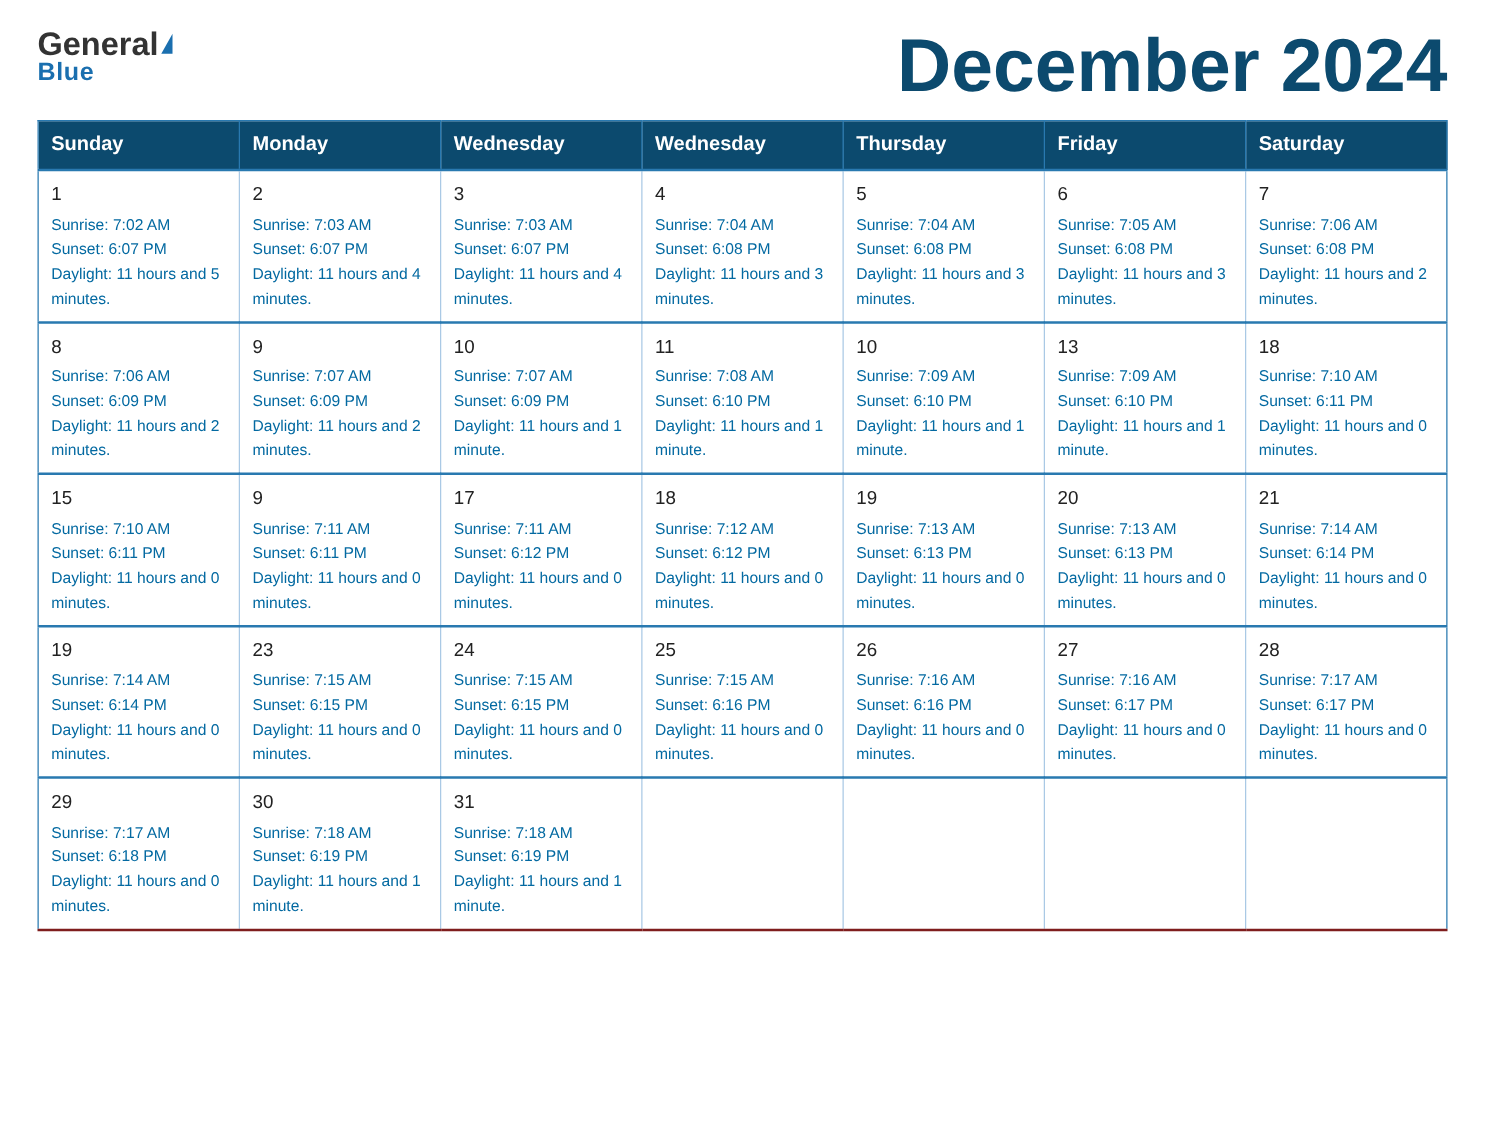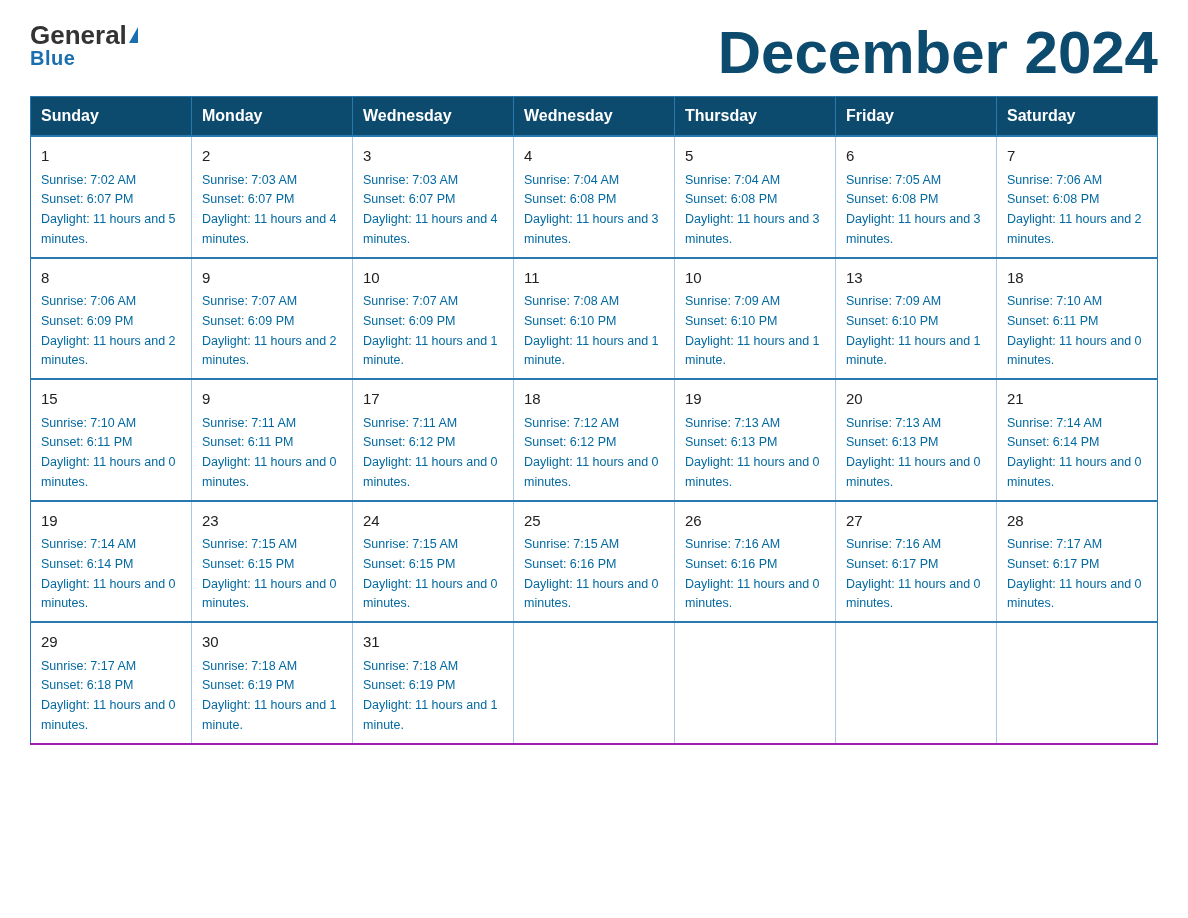"29" tbody tr:last-child td { border-bottom: 2px solid #a21caf -> 2px solid #7f1d1d }
